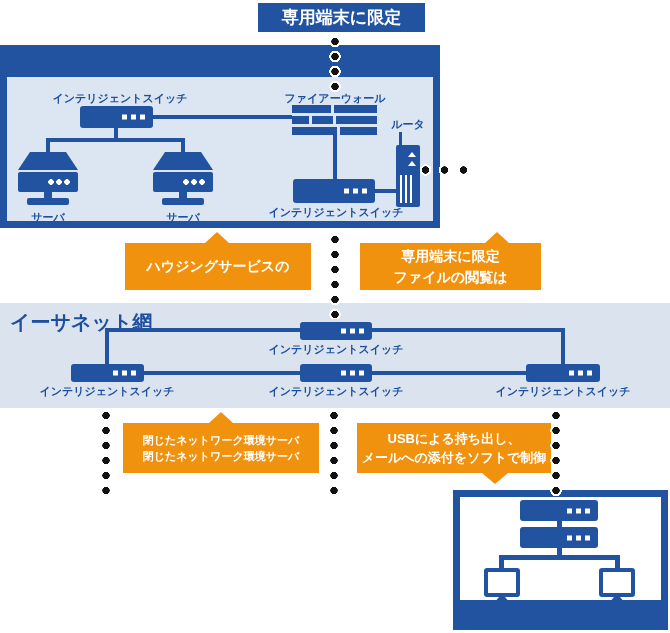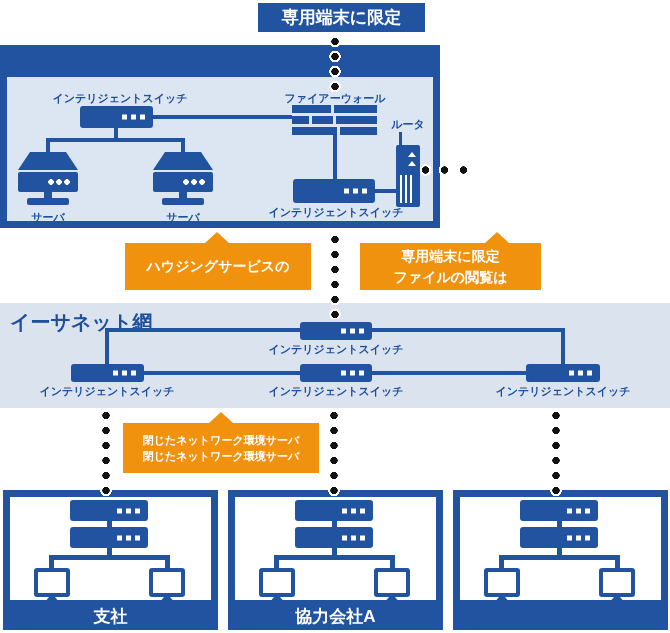"USBによる持ち出し、" div.callout { html: none -> <div> <div></div> <span>USBによる持ち出し、</span> <span>メールへの添付をソフトで制御</span> </div> }
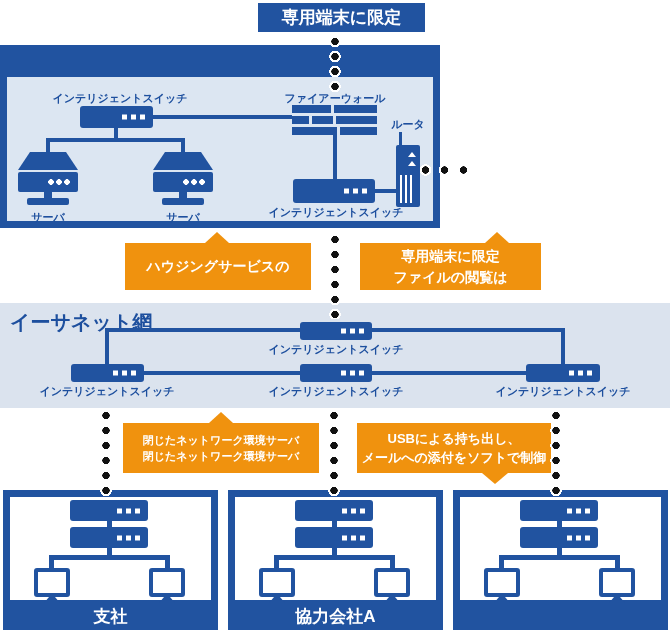"支社" div.frame { html: <div> <div></div> <div></div> <div></div> <div></div> <div></div> <div></div> <div></div> <div></div> <div></div> <div></div> <div>支社</div> </div> -> none }
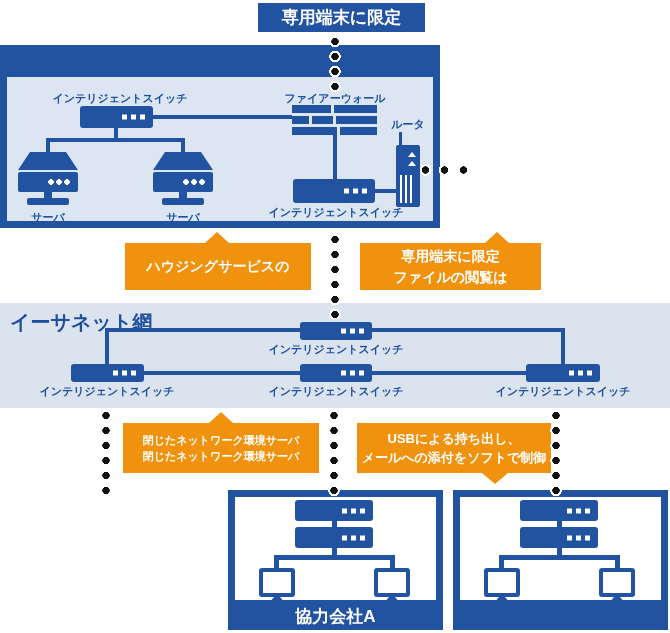"協力会社A" div.frame { html: <div> <div></div> <div></div> <div></div> <div></div> <div></div> <div></div> <div></div> <div></div> <div></div> <div></div> <div>協力会社A</div> </div> -> none }
